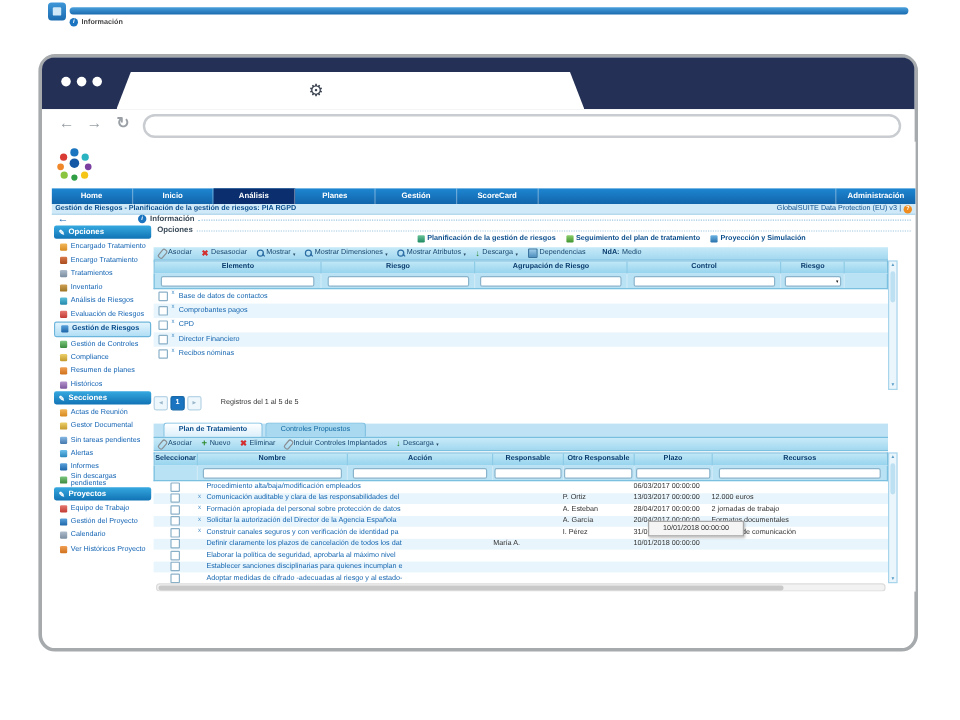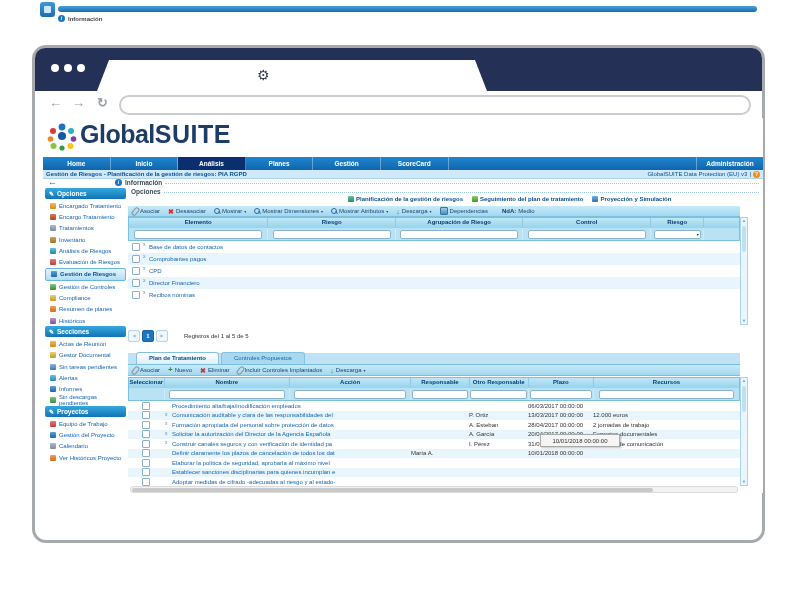"GlobalSUITE" div.abs { html: <div><span>Global</span><span>SUITE</span></div> -> none }
